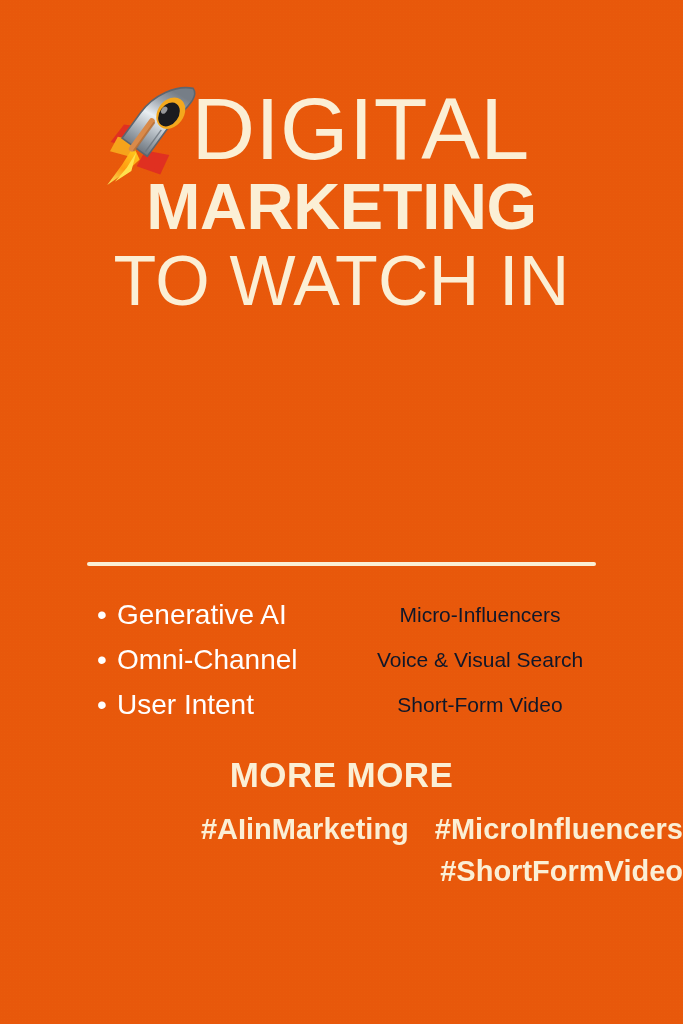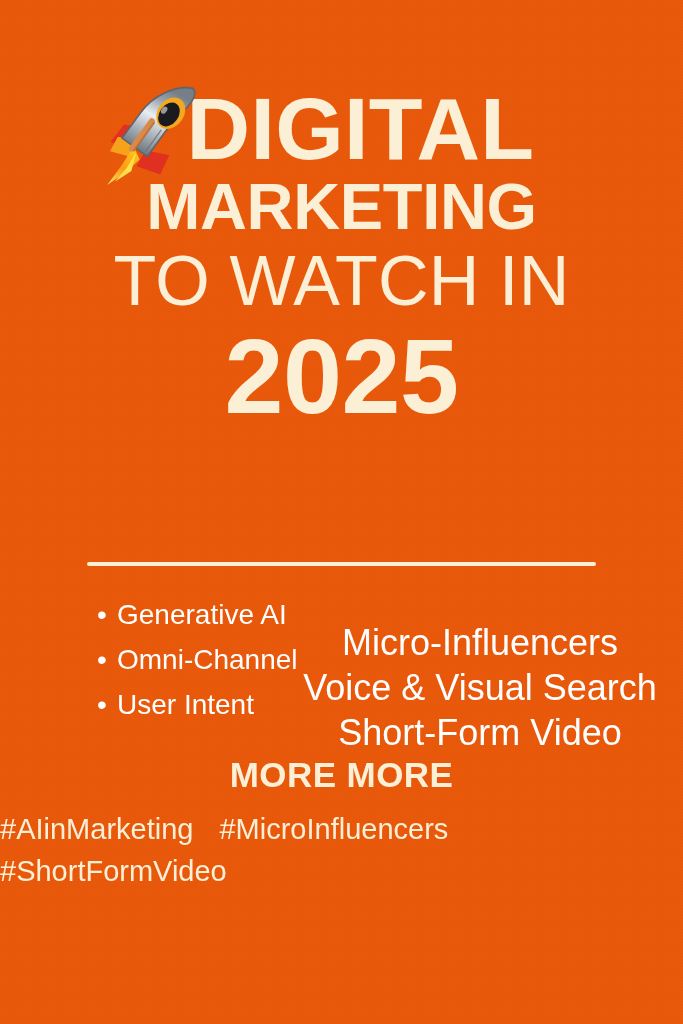"DIGITAL" .line-digital { font-weight: 700 -> 400 }
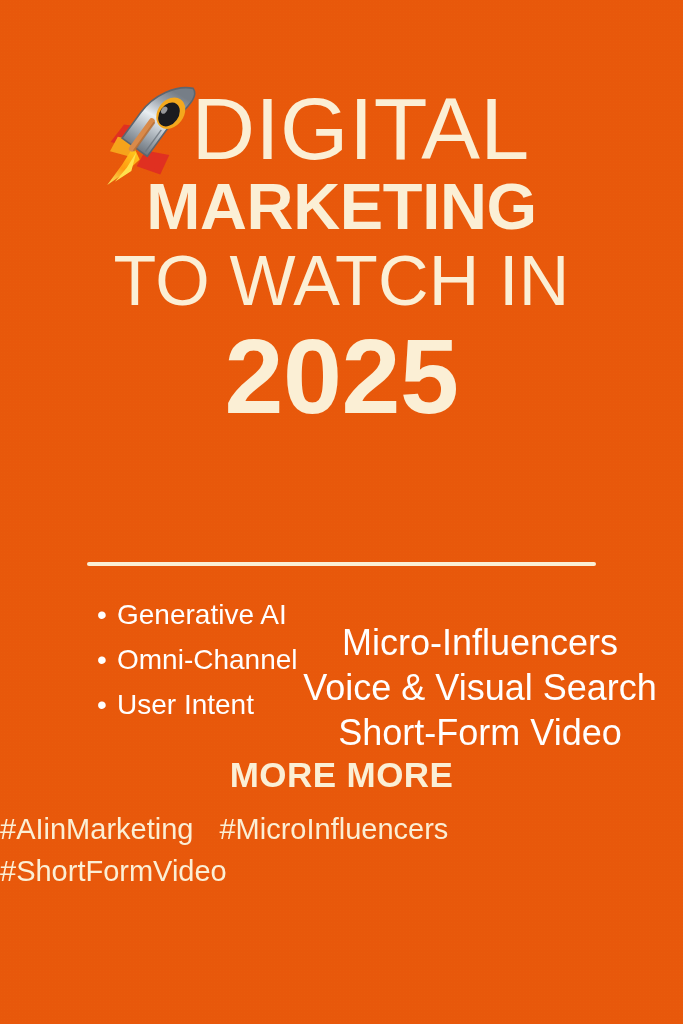"2025" div.line-year { html: <div>2025</div> -> none }
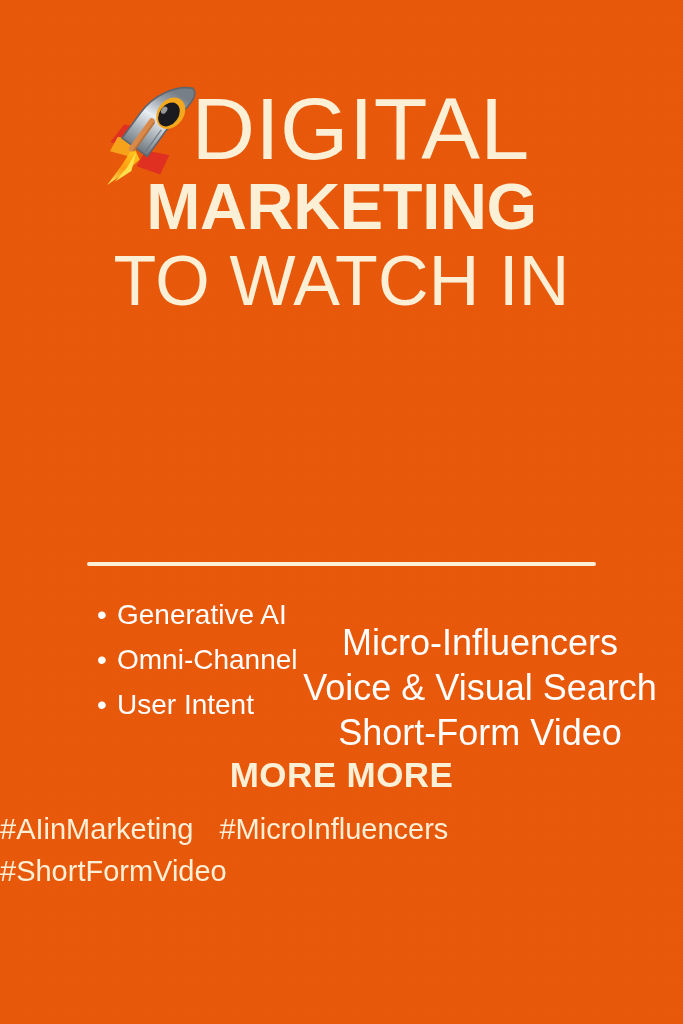"Micro-Influencers" .trend-right { color: #ffffff -> #0f172a; font-size: 36px -> 21px; margin-top: 28px -> none }
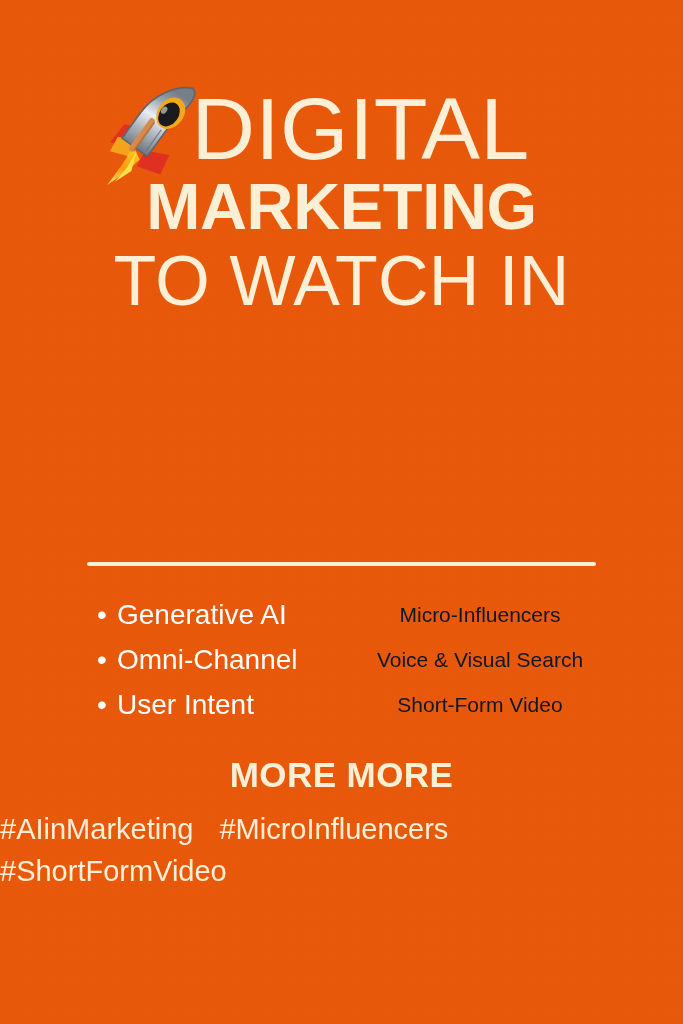"#AIinMarketing #MicroInfluencers" .hashtags { font-weight: 400 -> 700; text-align: left -> right }
